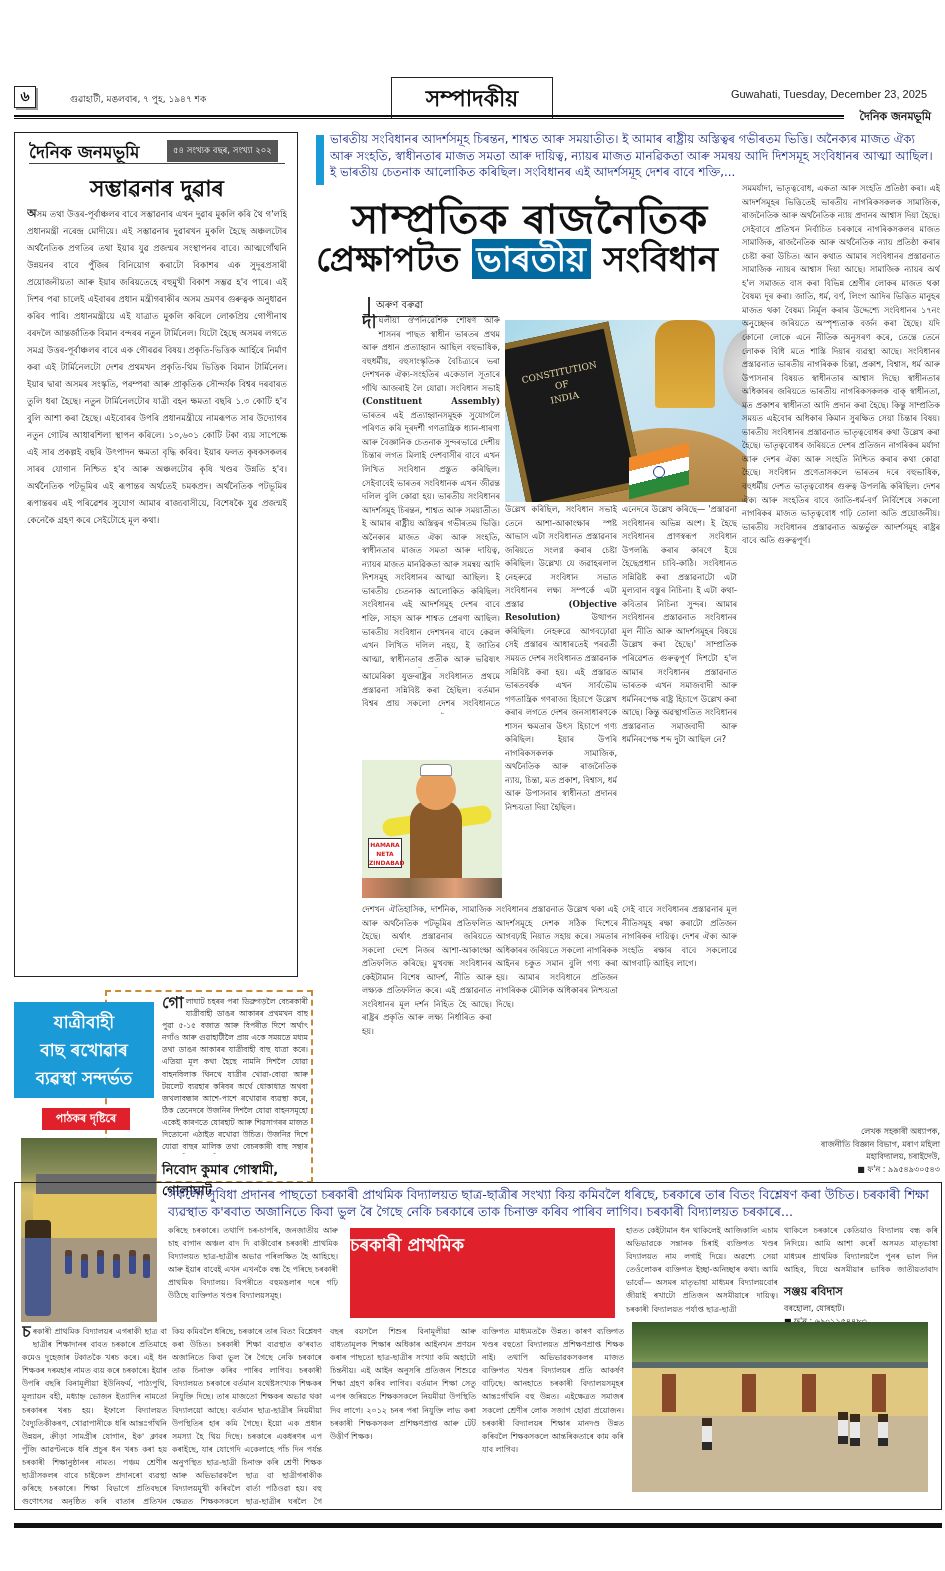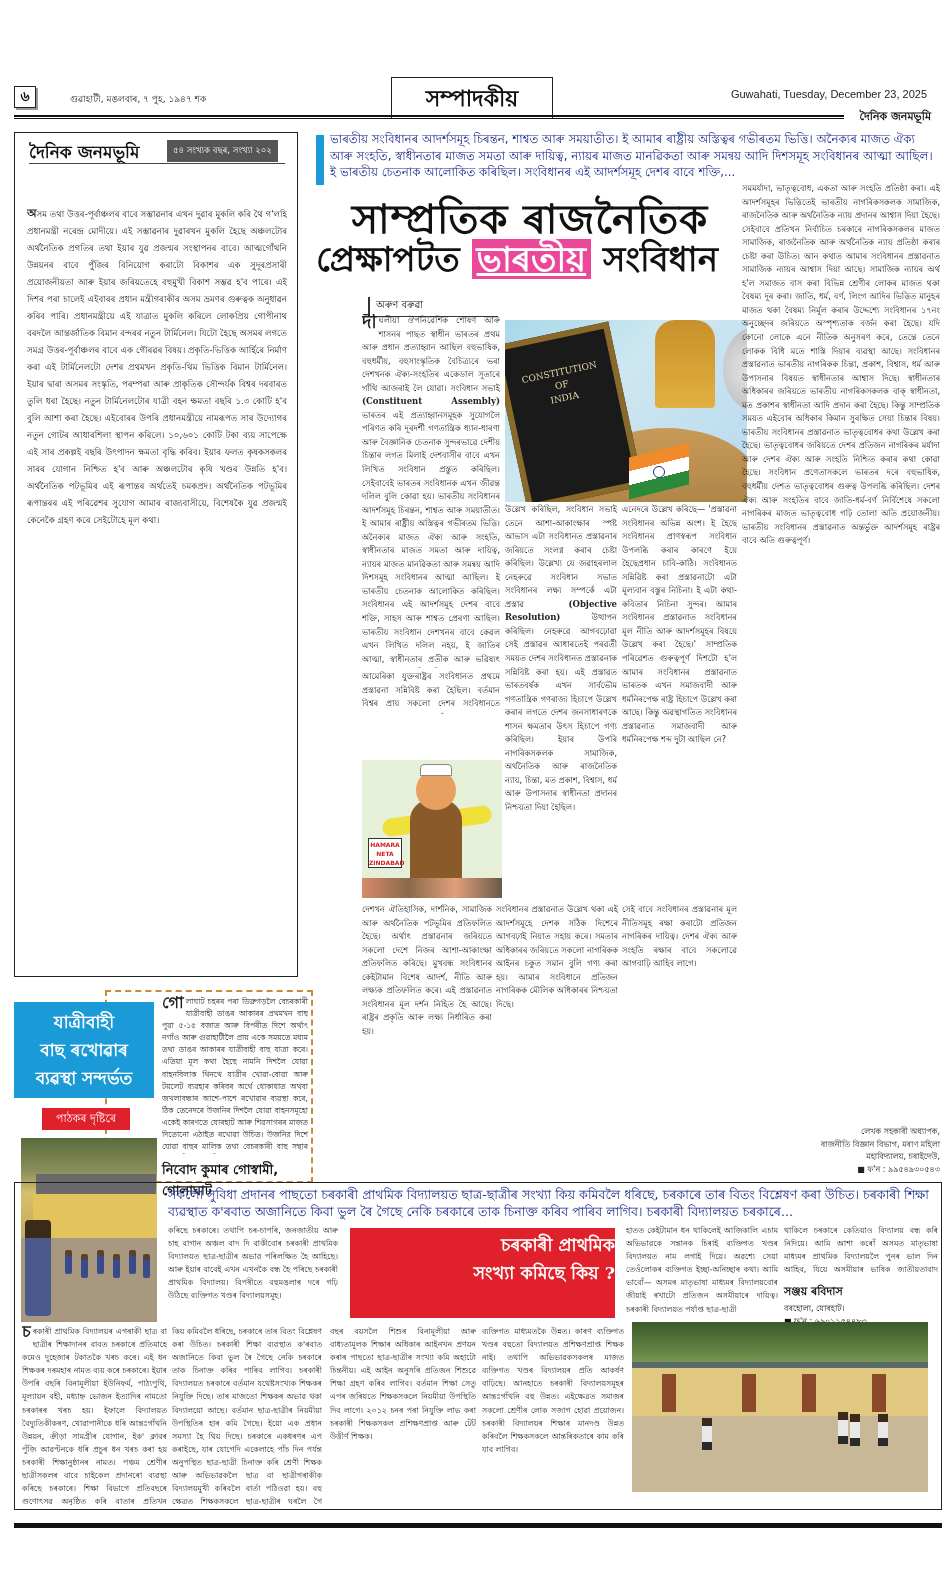"সম্ভাৱনাৰ দুৱাৰ" div.abs { html: none -> <div>সম্ভাৱনাৰ দুৱাৰ</div> }
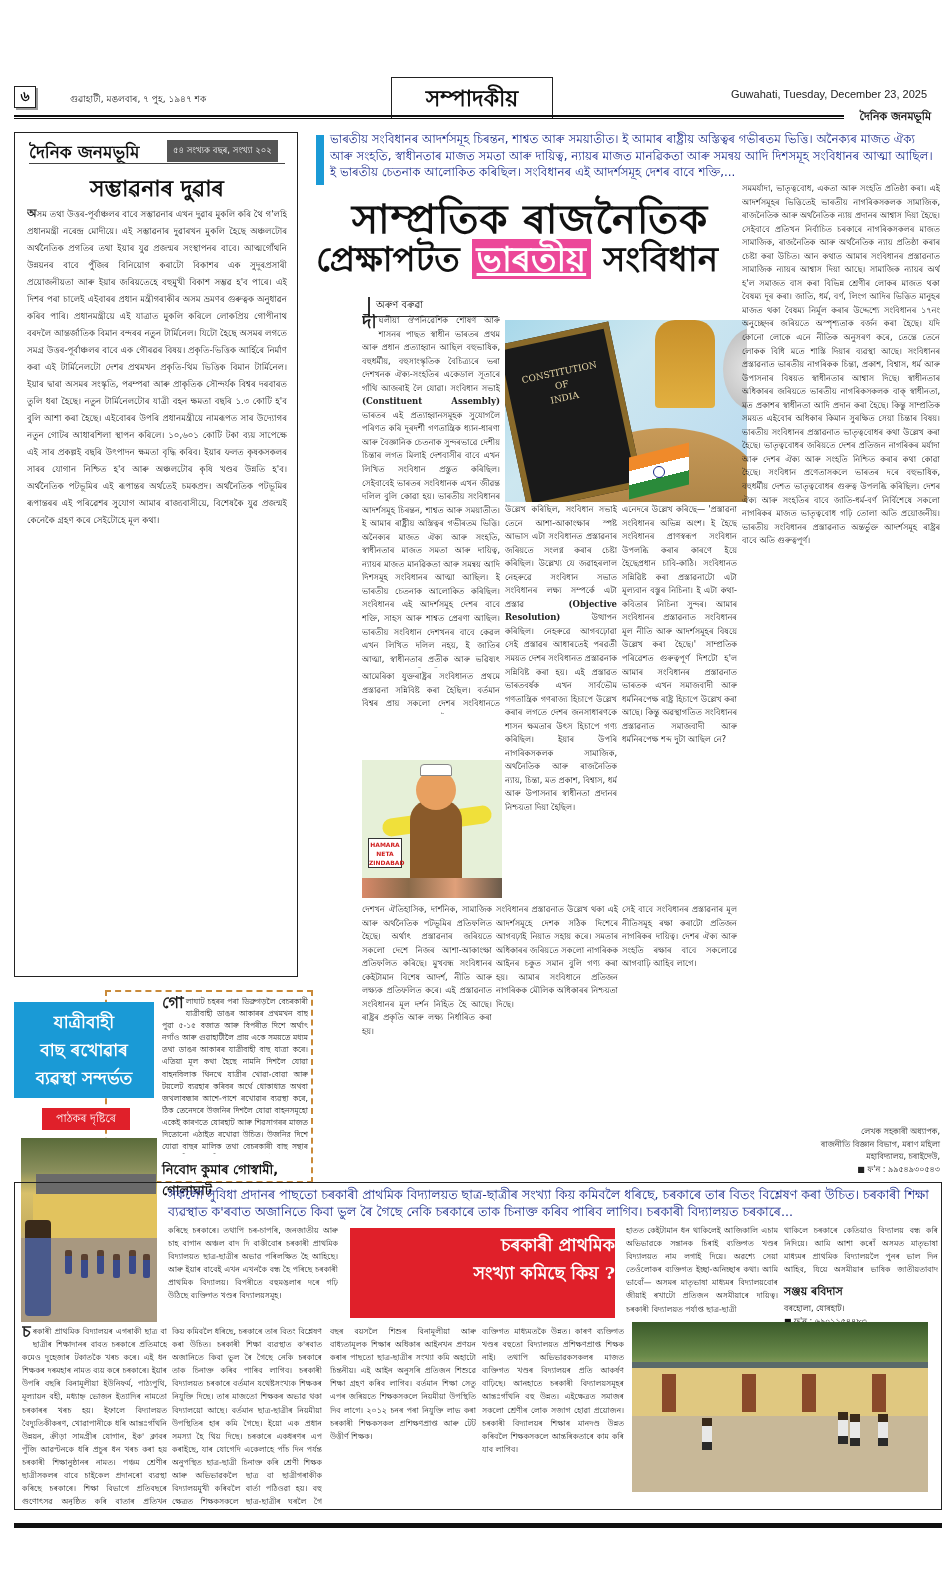"ভাৰতীয়" .headline2 .hl { background: #ec4899 -> #0369a1; text-decoration: underline -> none }
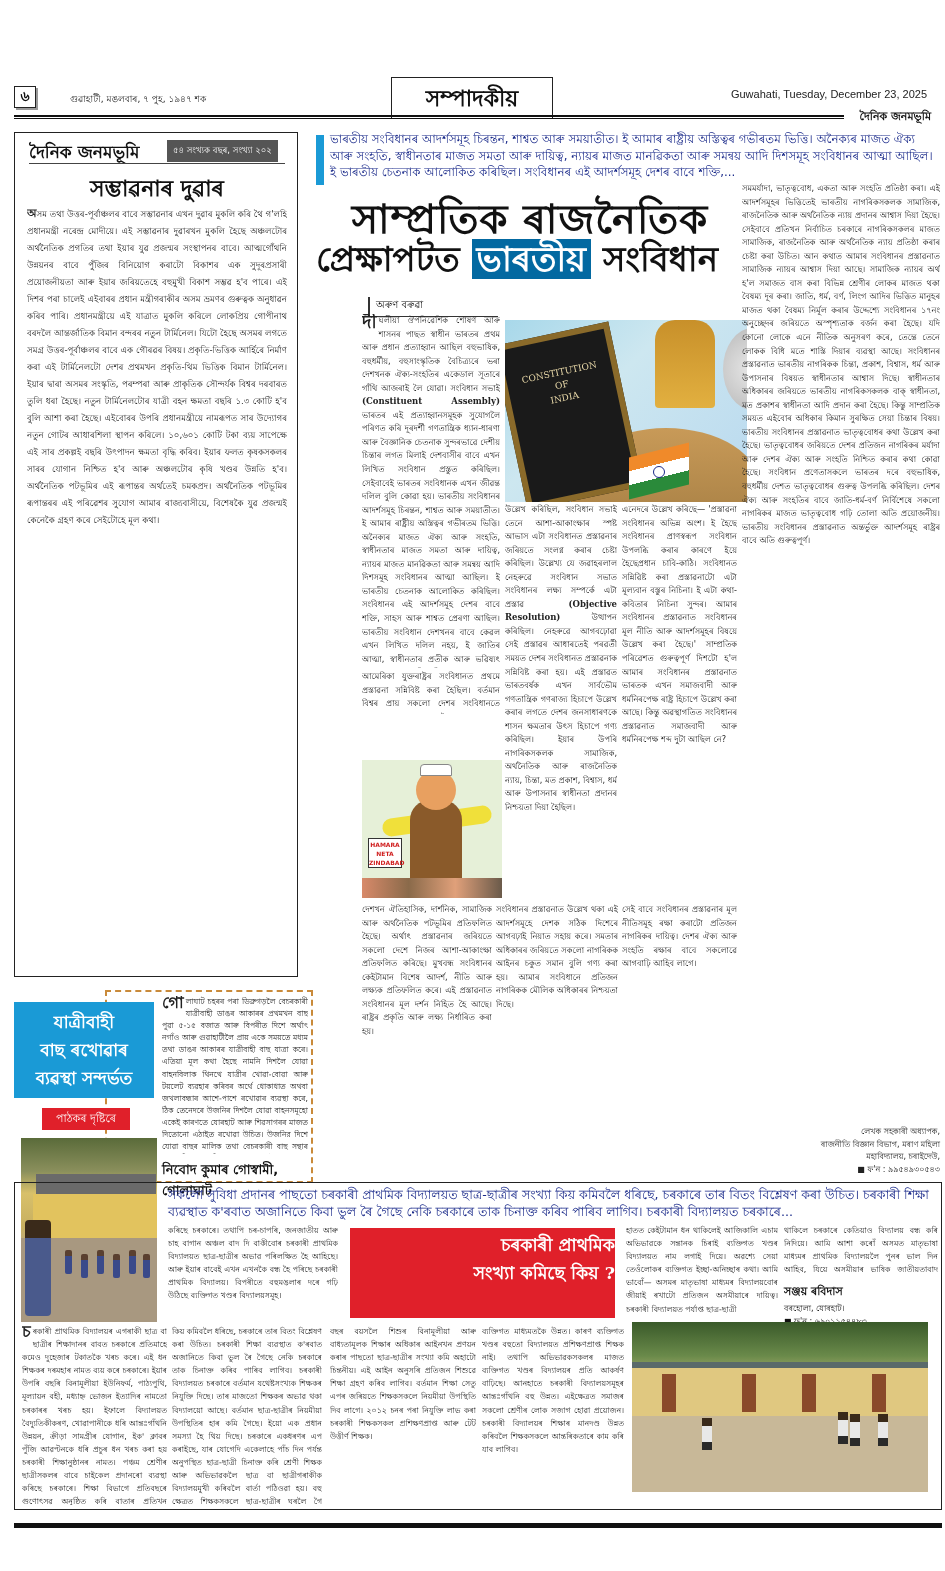"পাঠকৰ দৃষ্টিৰে" .bus-tag { font-weight: normal -> bold }
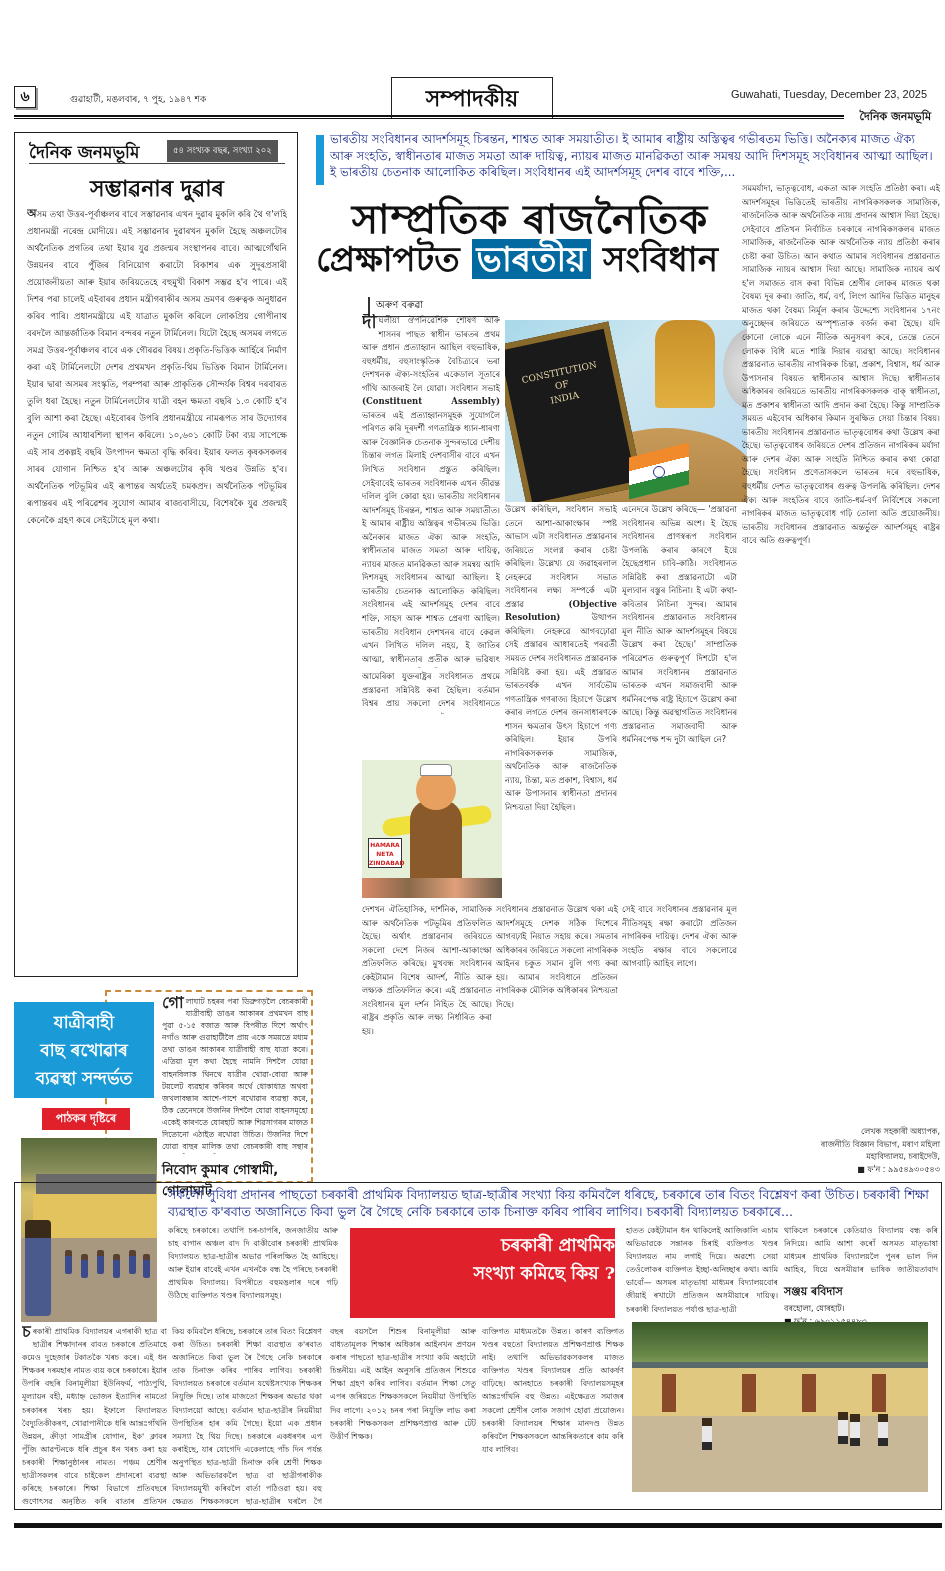"চৰকাৰী প্ৰাথমিক" .bottom-head { text-align: right -> left }
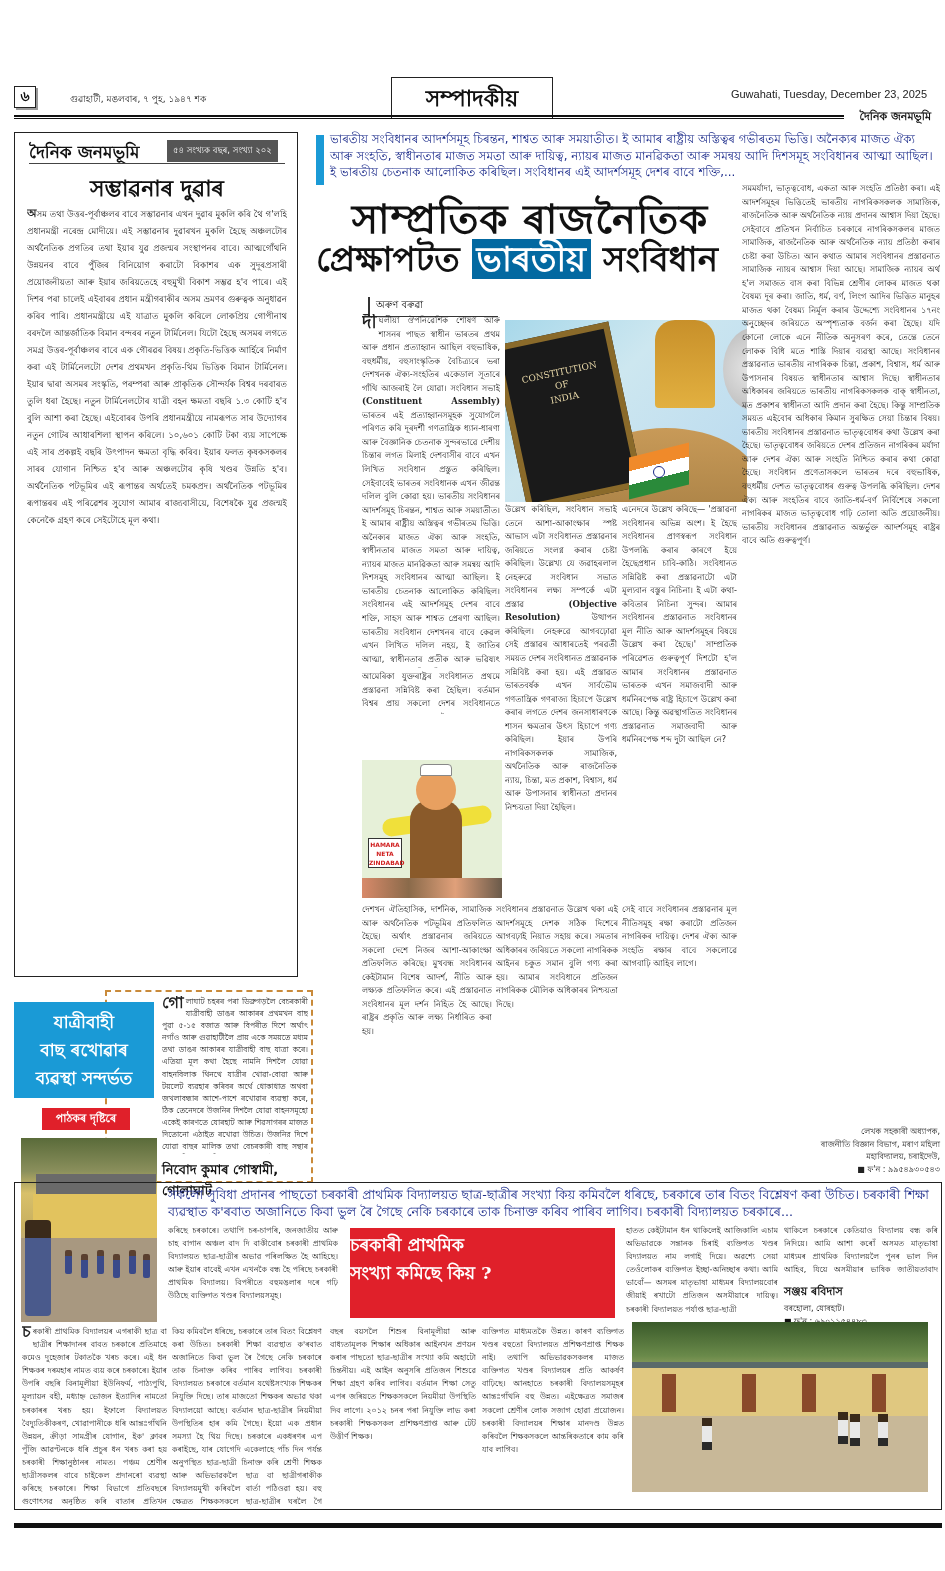"সংখ্যা কমিছে কিয় ?" div { html: <div>সংখ্যা কমিছে কিয় ?</div> -> none }
